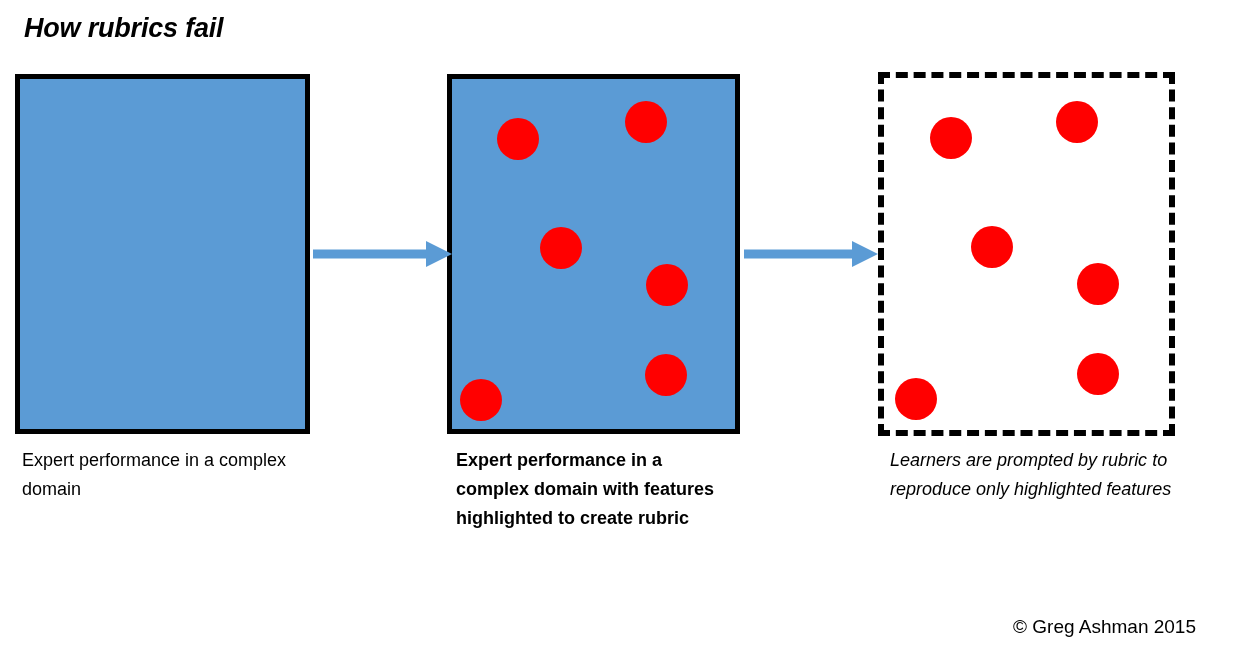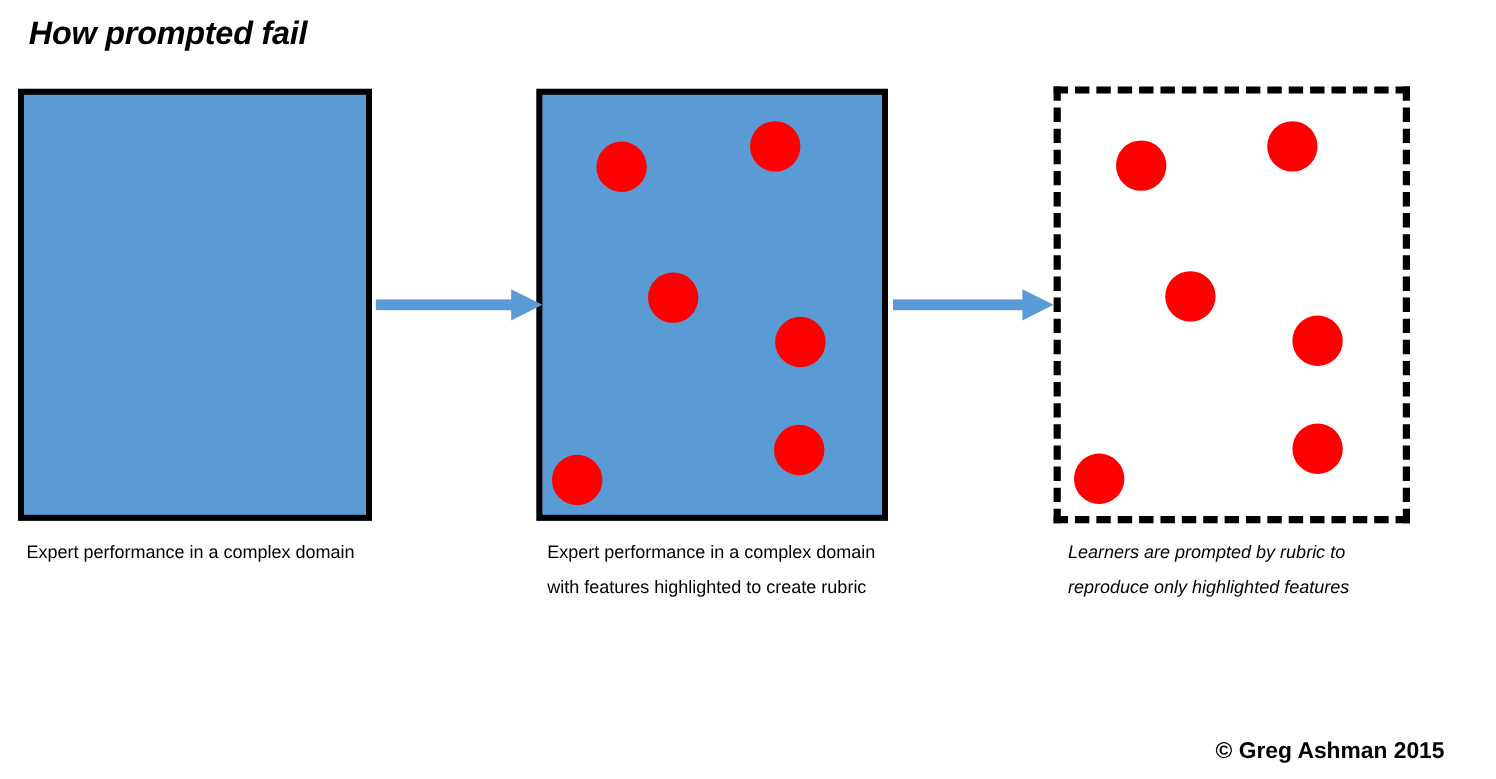"How prompted fail" div.title { text: prompted -> rubrics }
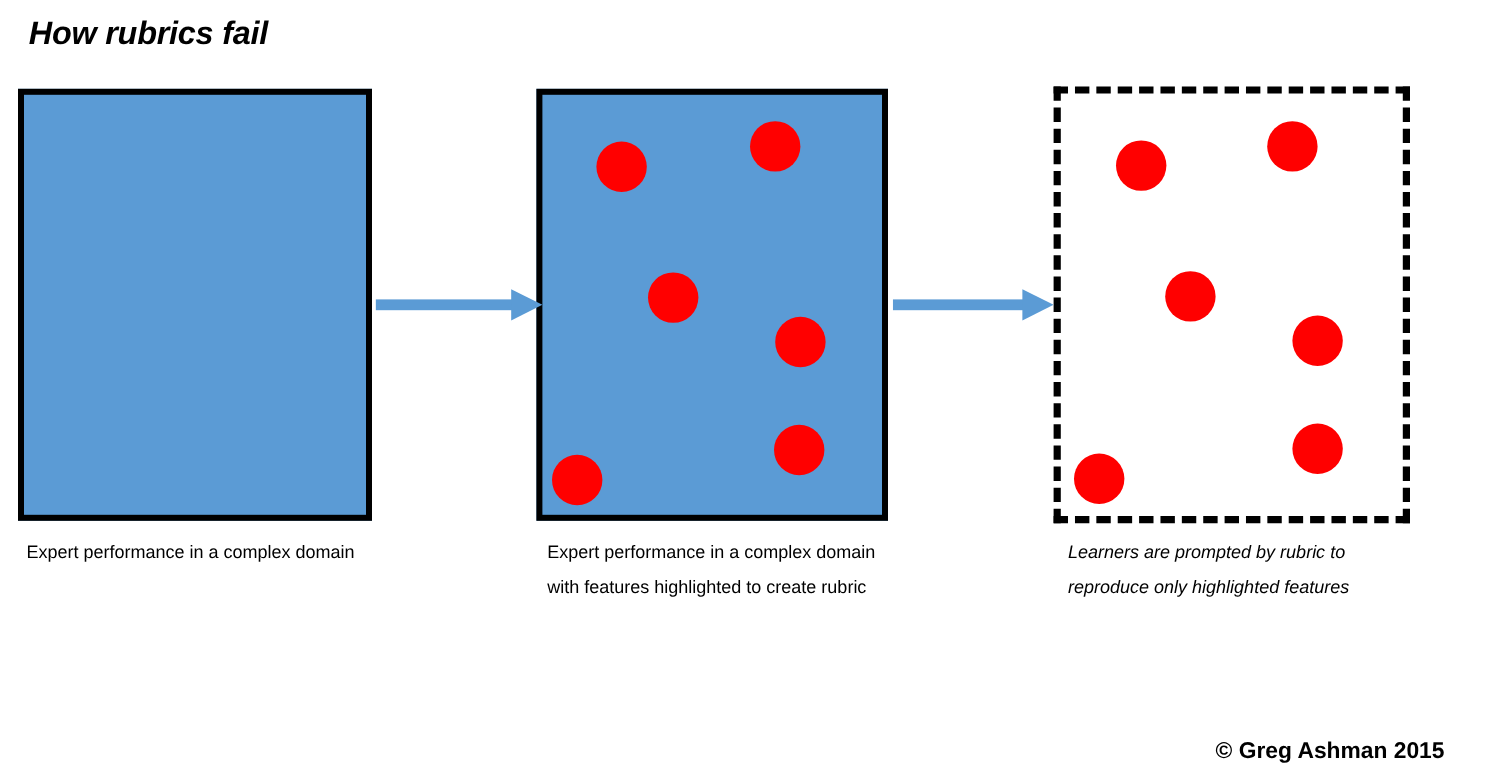"Expert performance in a complex" .caption { font-size: 15px -> 18px }
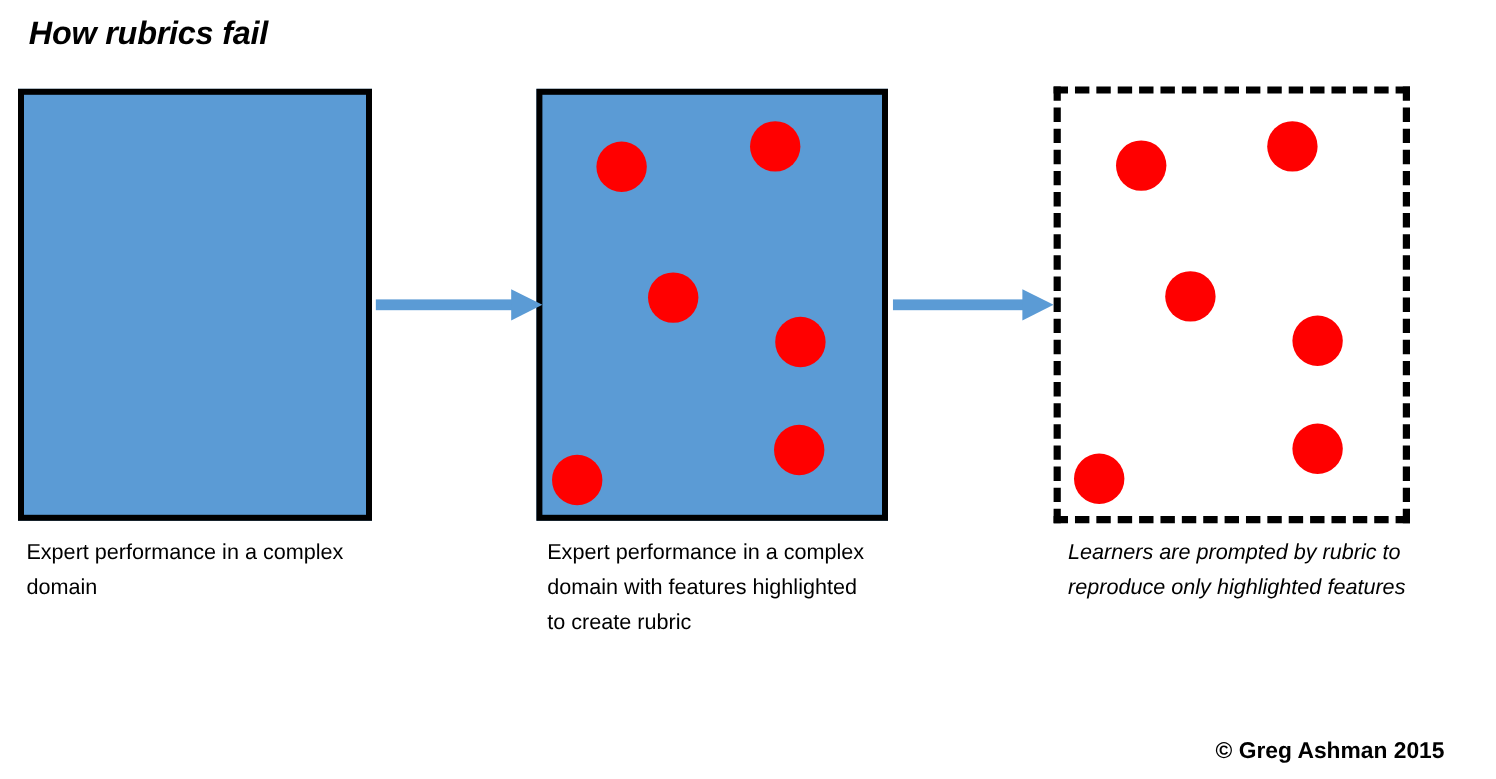"Expert performance in a complex domain with" div.caption { font-weight: none -> bold }
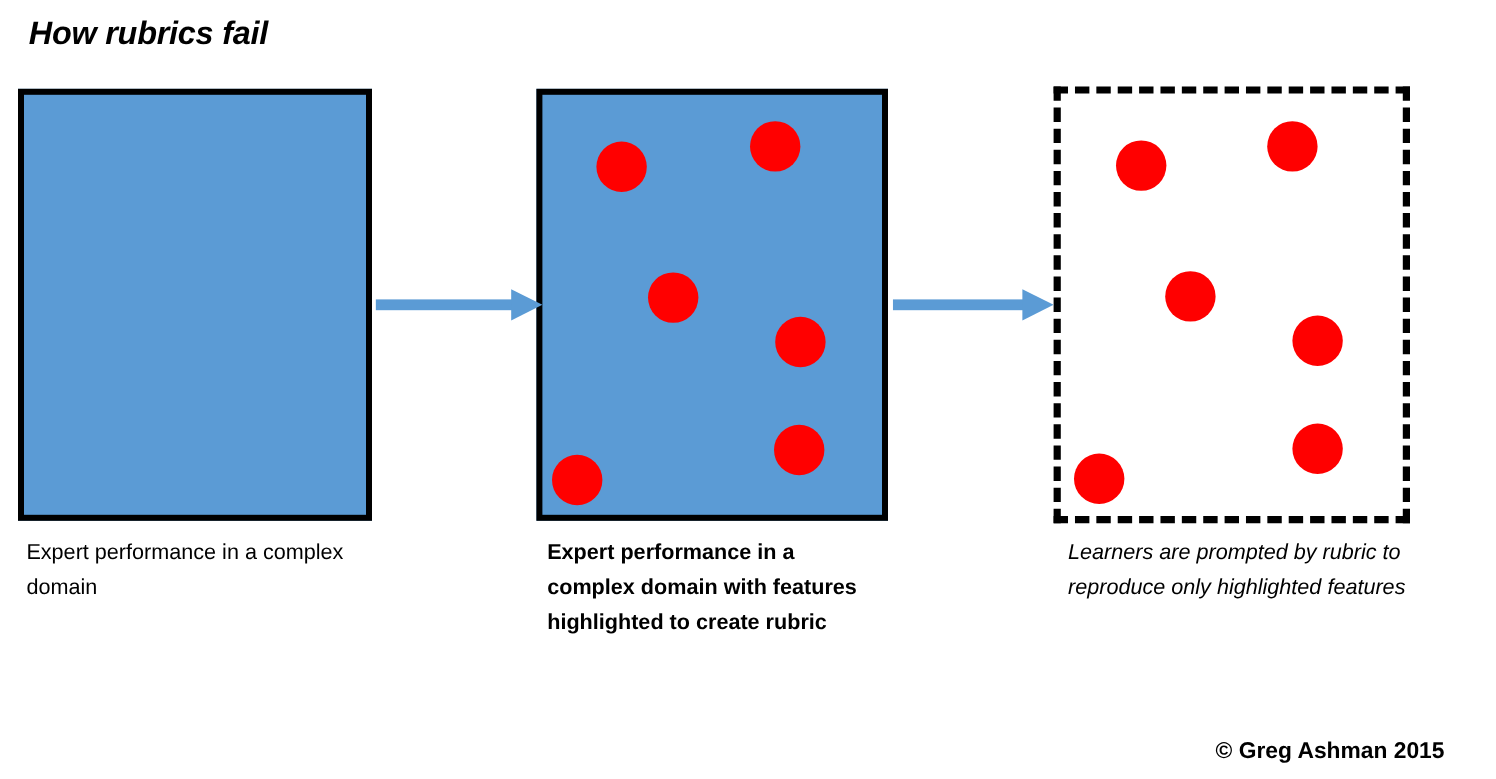"© Greg Ashman 2015" .copyright { font-weight: bold -> normal }
